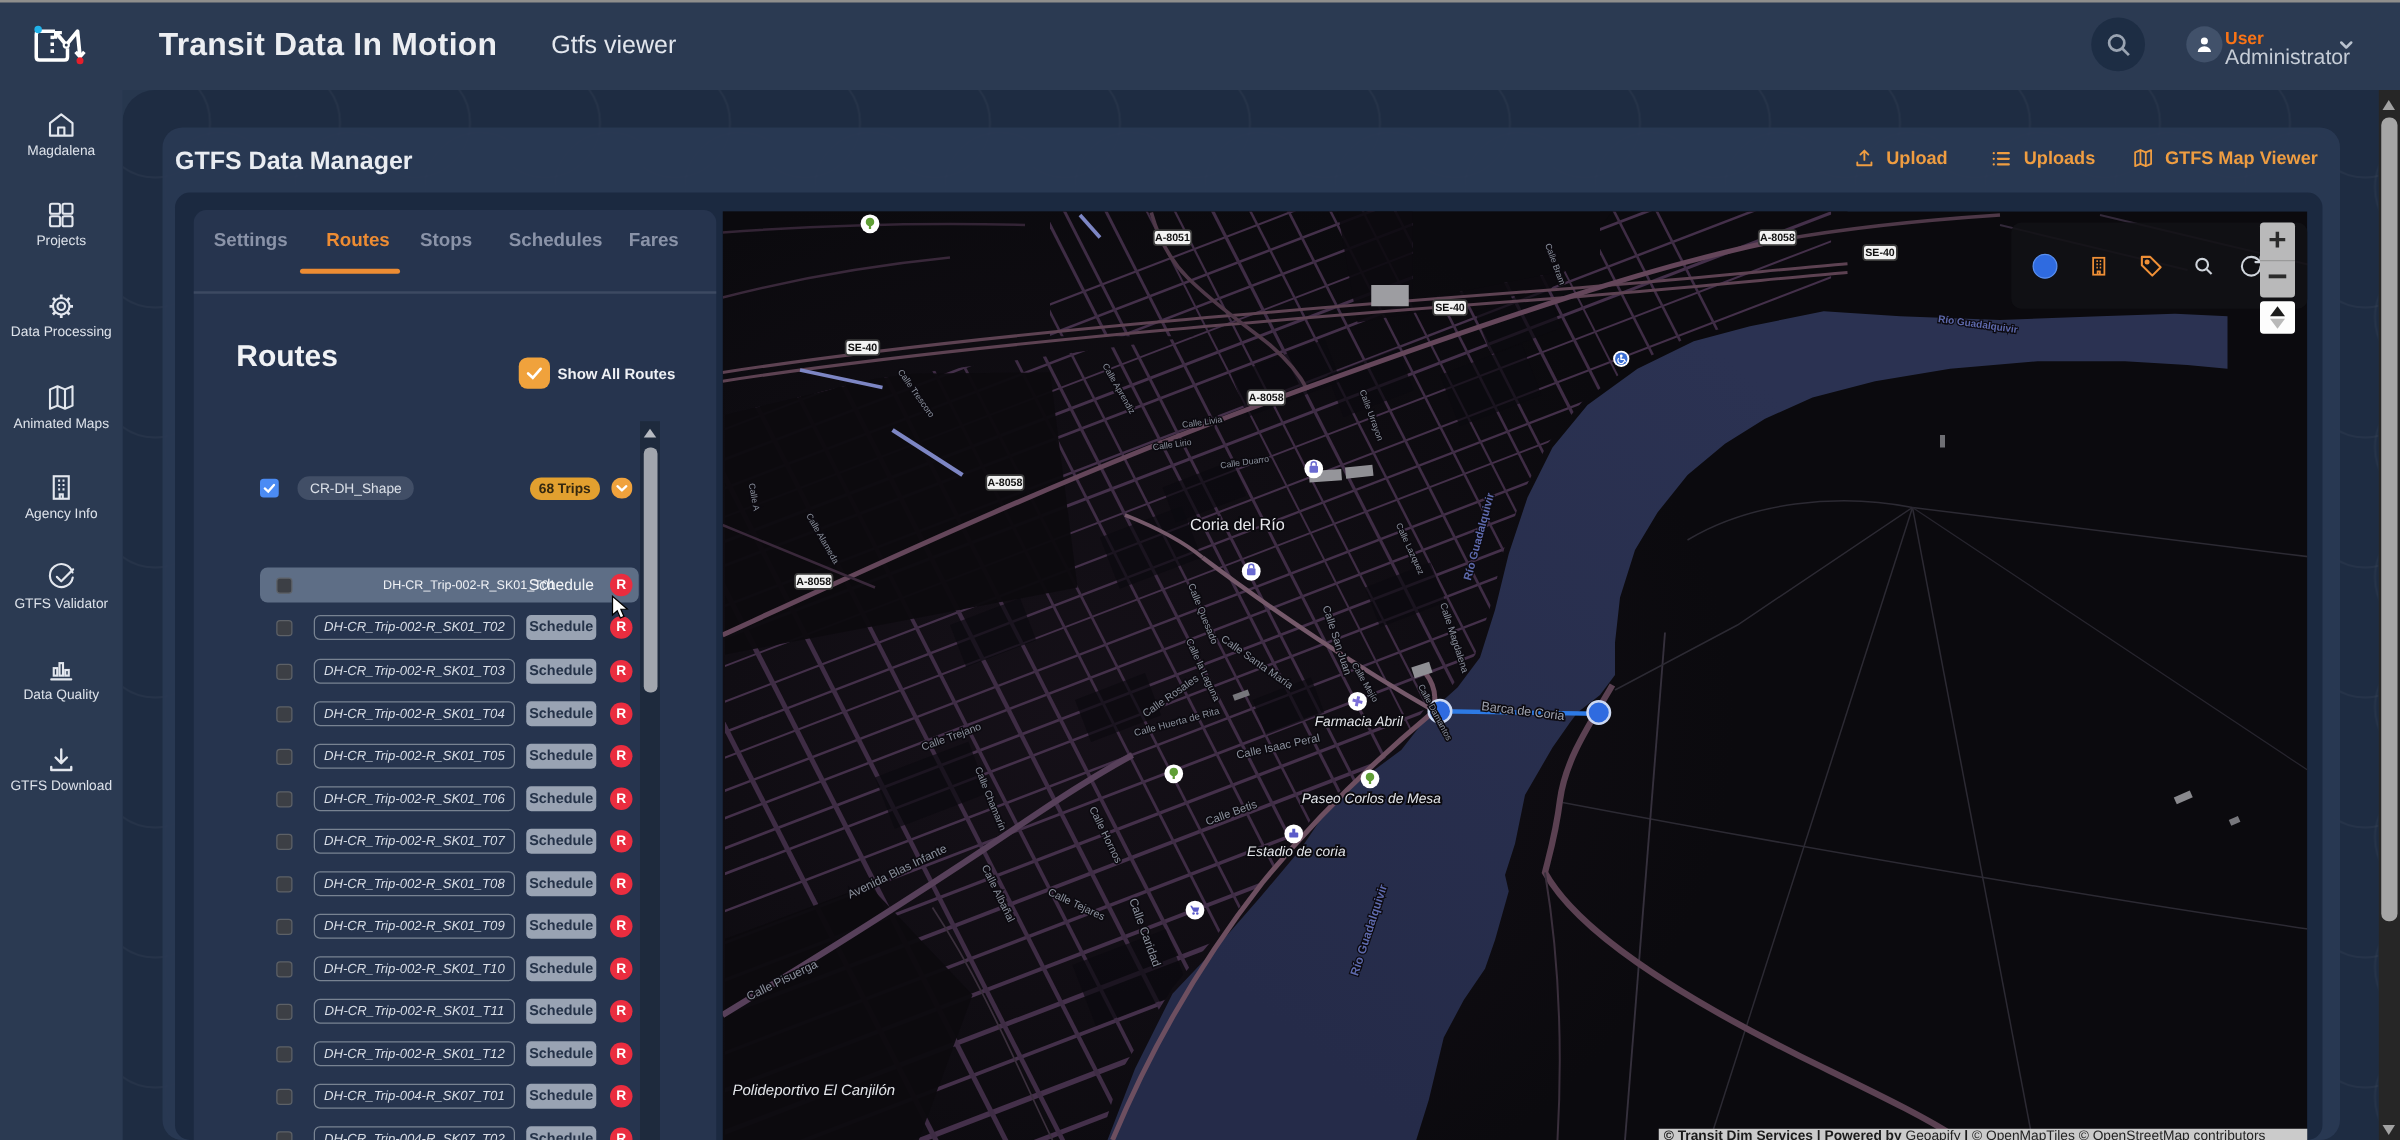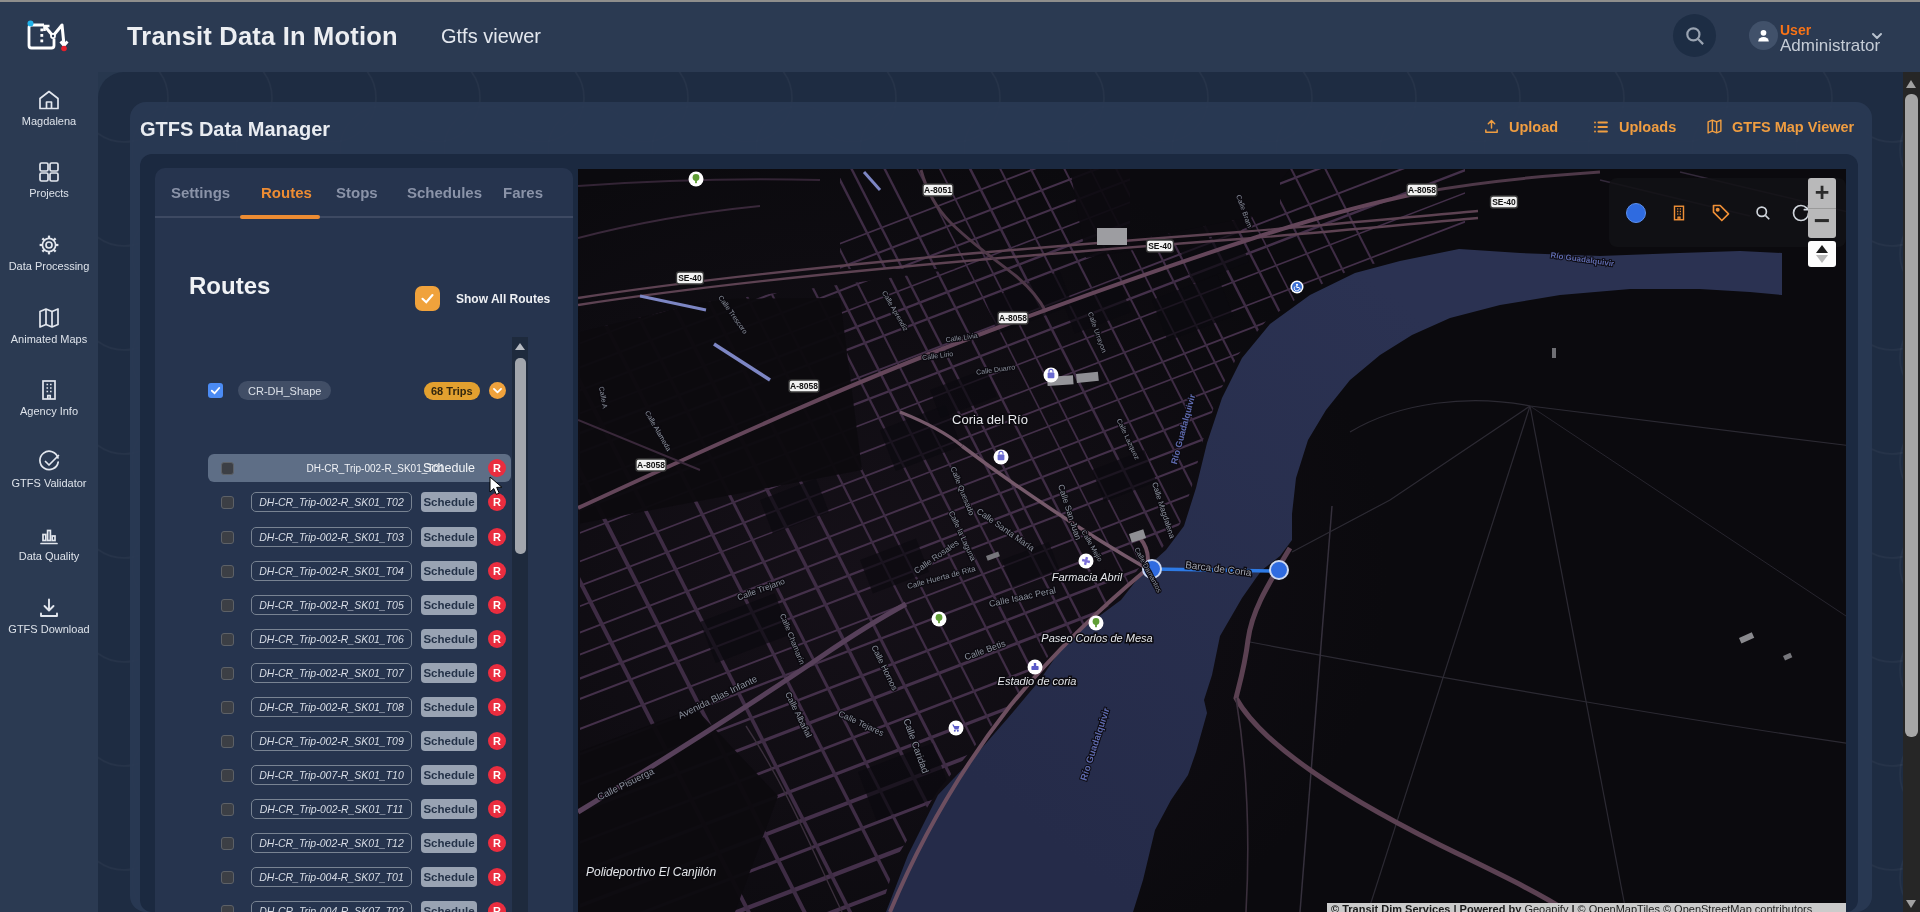"Settings" .tabs { height: 50px -> 67px }
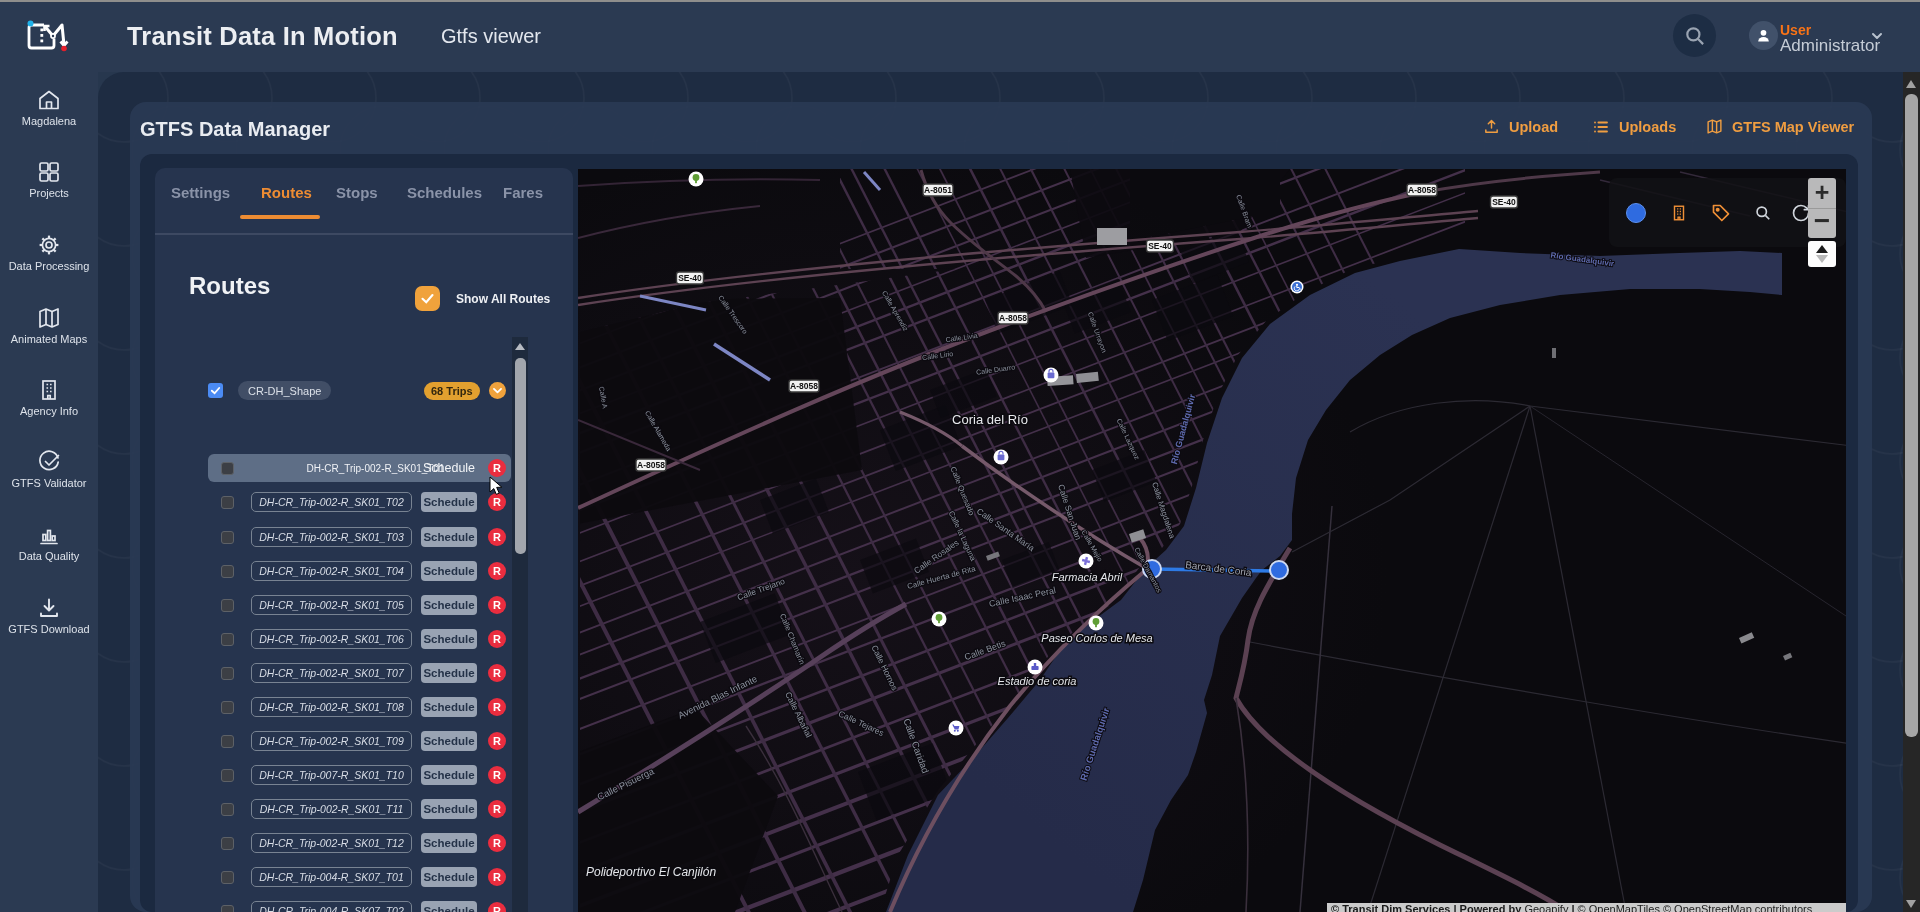"Show All Routes" .sar { gap: 16px -> 6px }
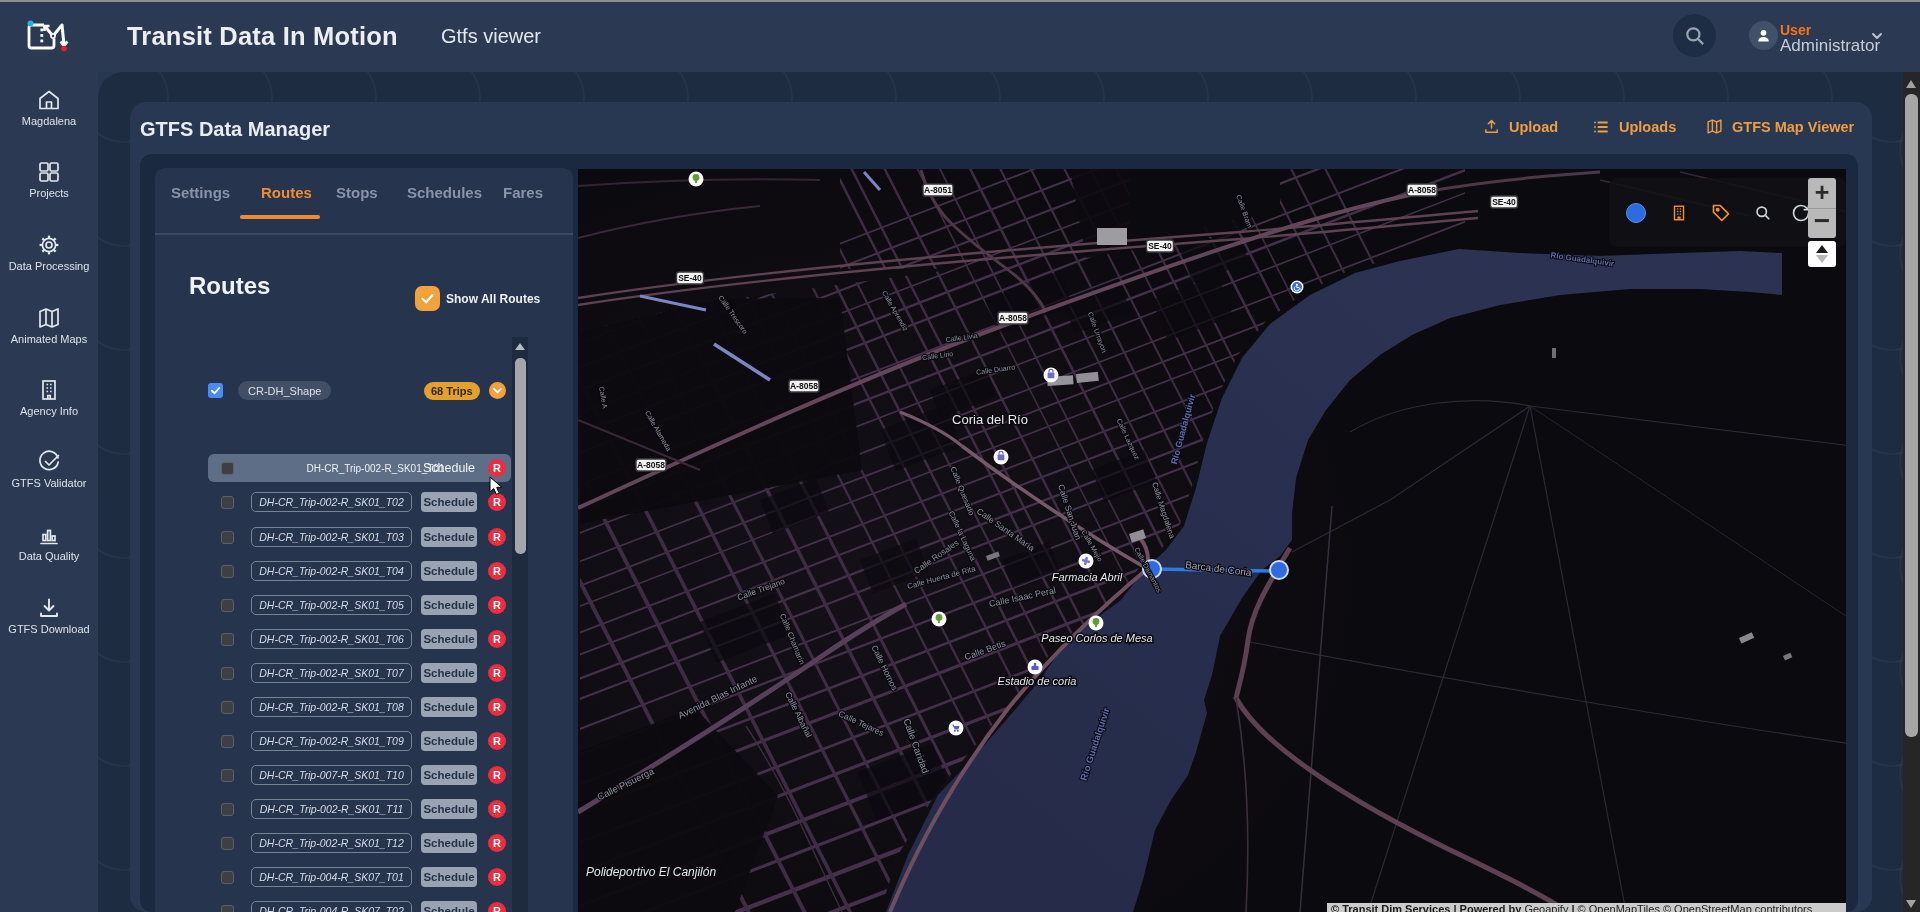"DH-CR_Trip-007-R_SK01_T10" span.tname { text: Trip-007-R -> Trip-002-R }
